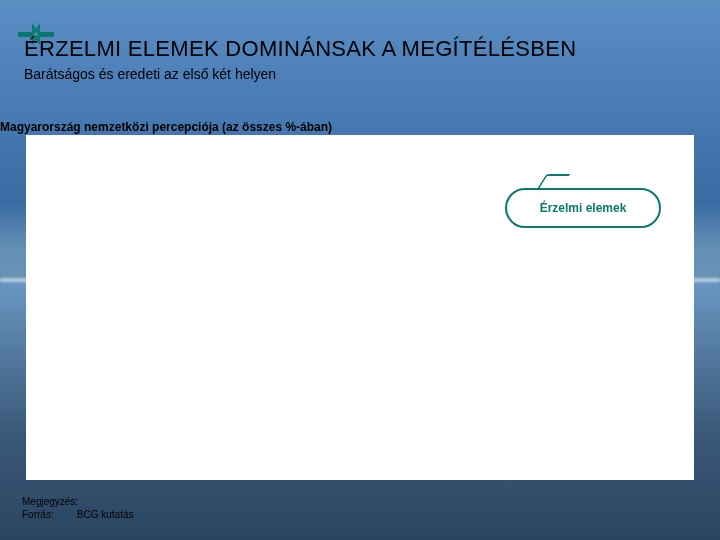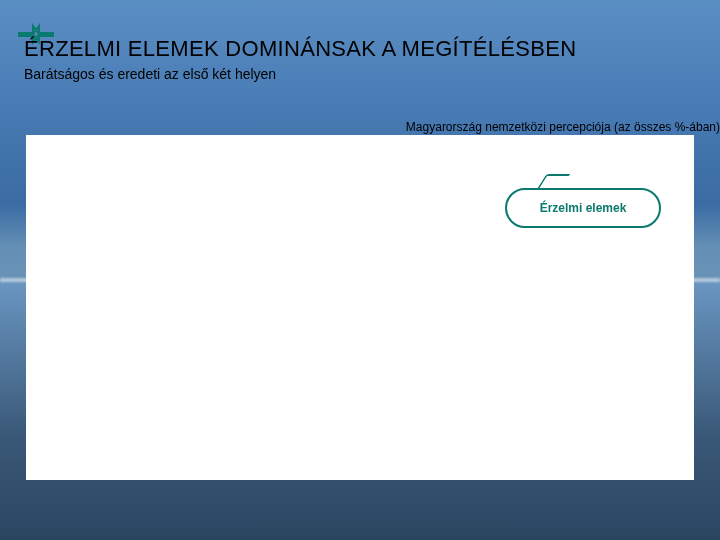"Magyarország nemzetközi percepciója (az" .chart-title { font-weight: normal -> bold; text-align: right -> left }
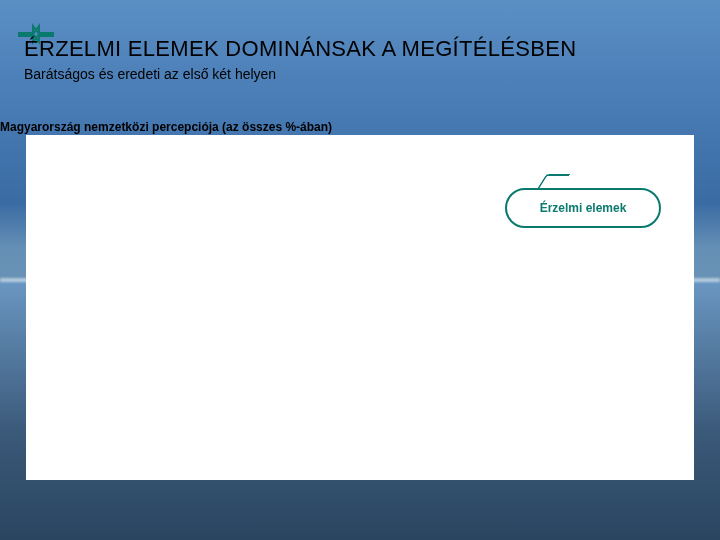"Megjegyzés:" div.note-block { html: none -> <div> <div> <span>Megjegyzés:</span> <span></span> </div> <div> <span>Forrás:</span> <span>BCG kutatás</span> </div> </div> }
